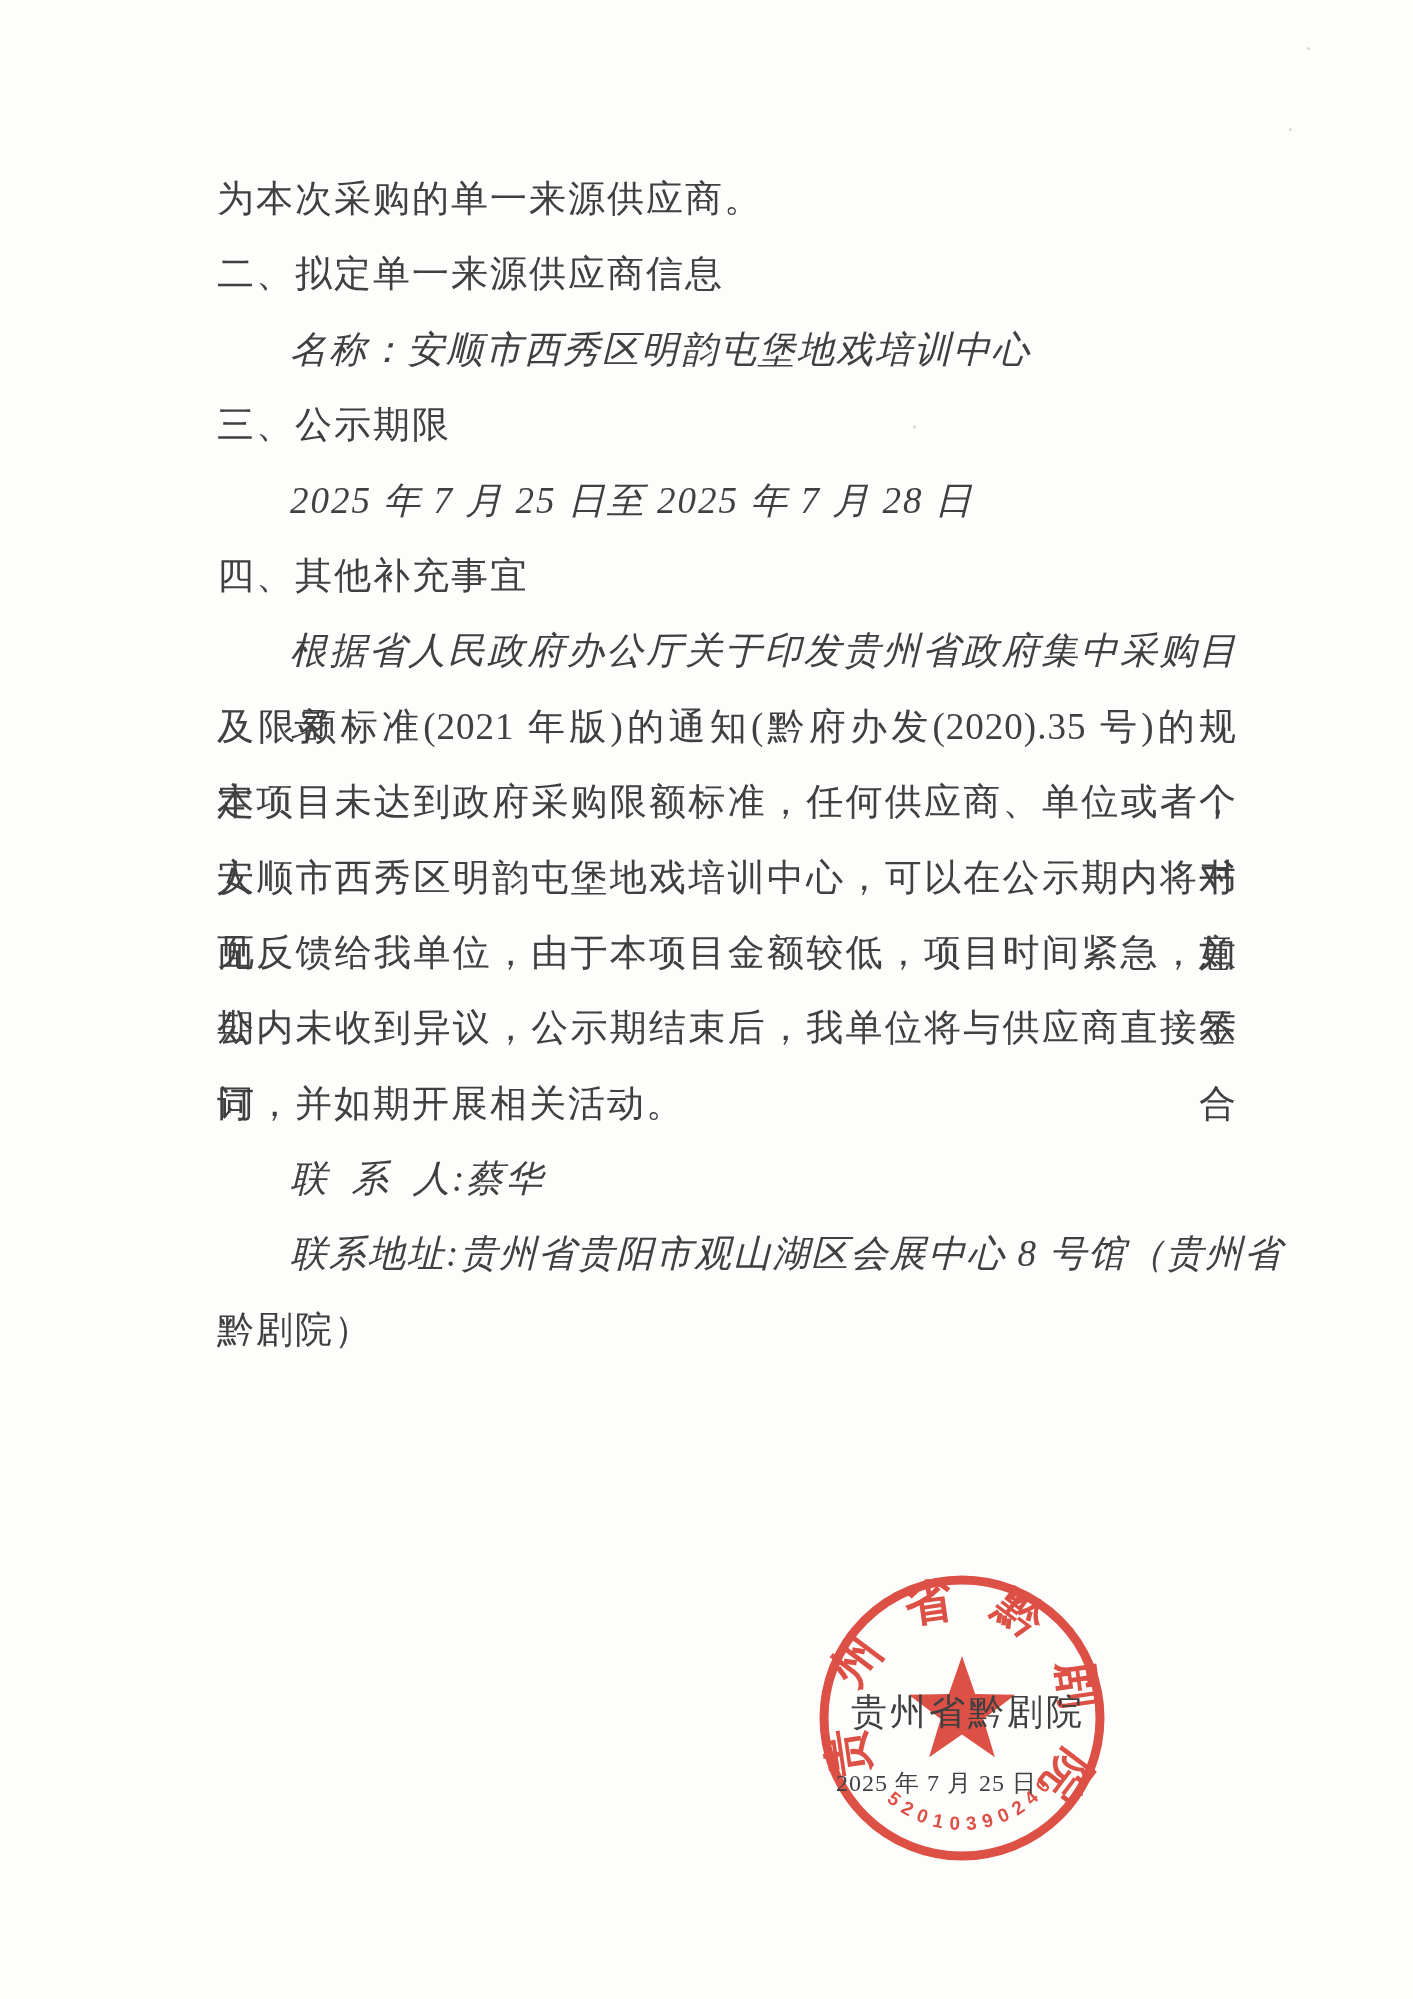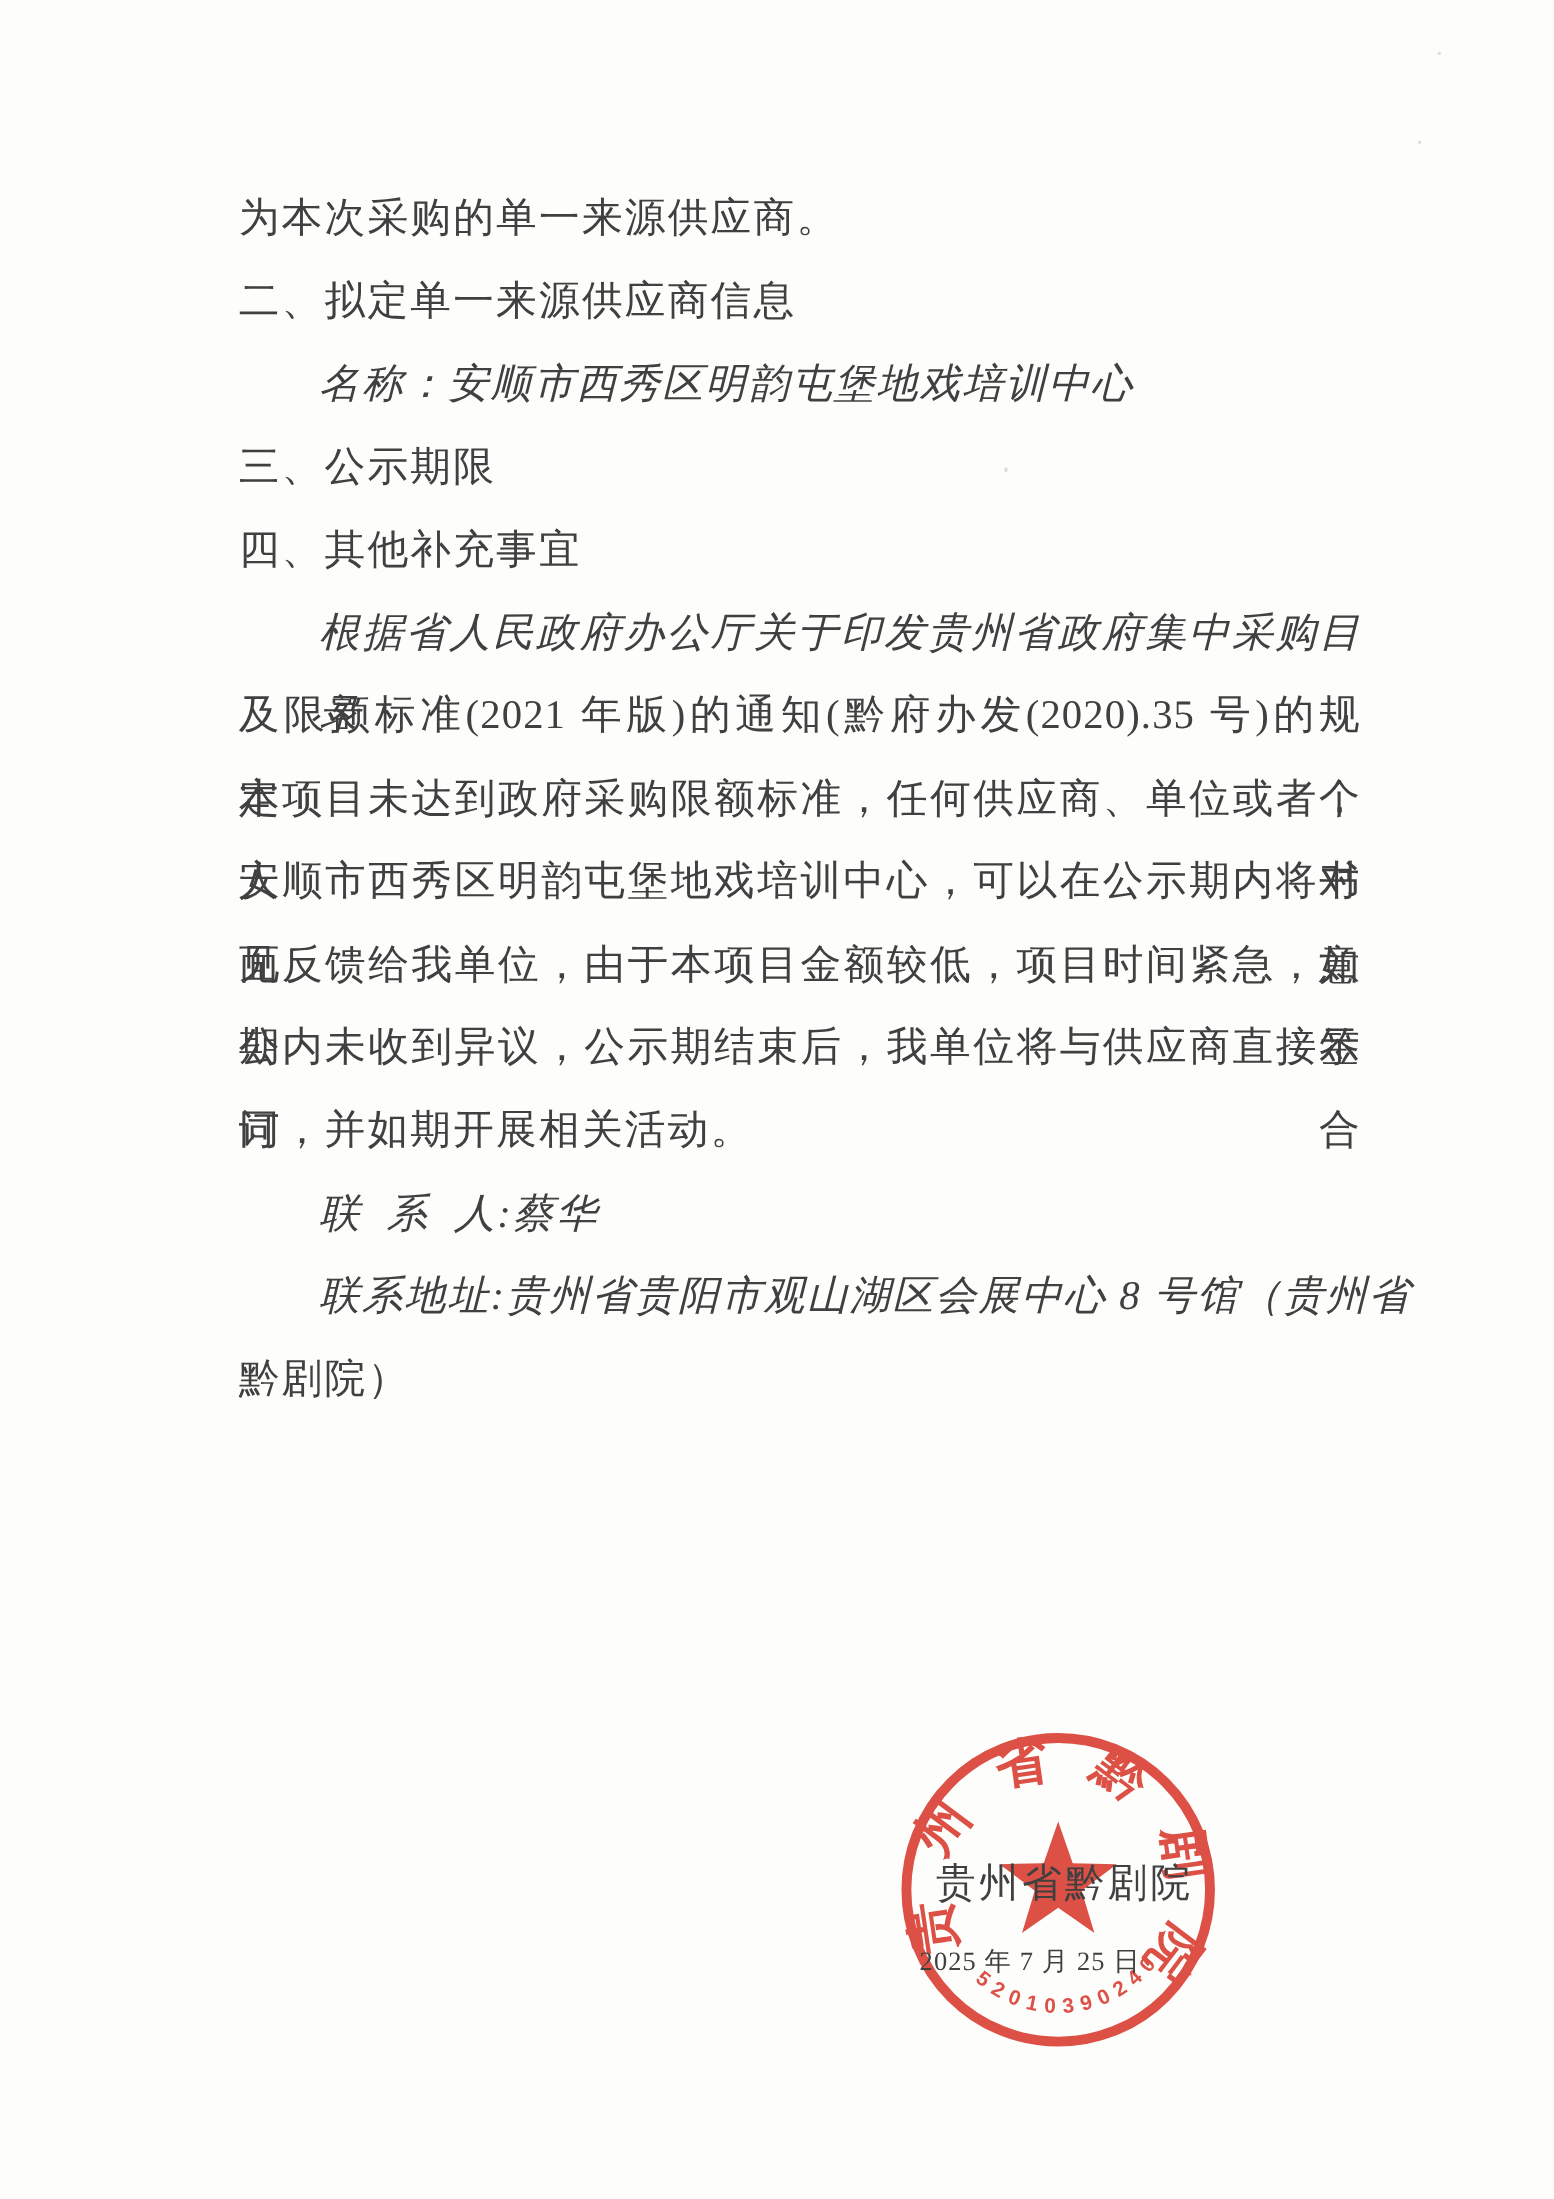"2025 年 7 月 25 日至" div.line { html: none -> <div>2025 年 7 月 25 日至 2025 年 7 月 28 日</div> }
